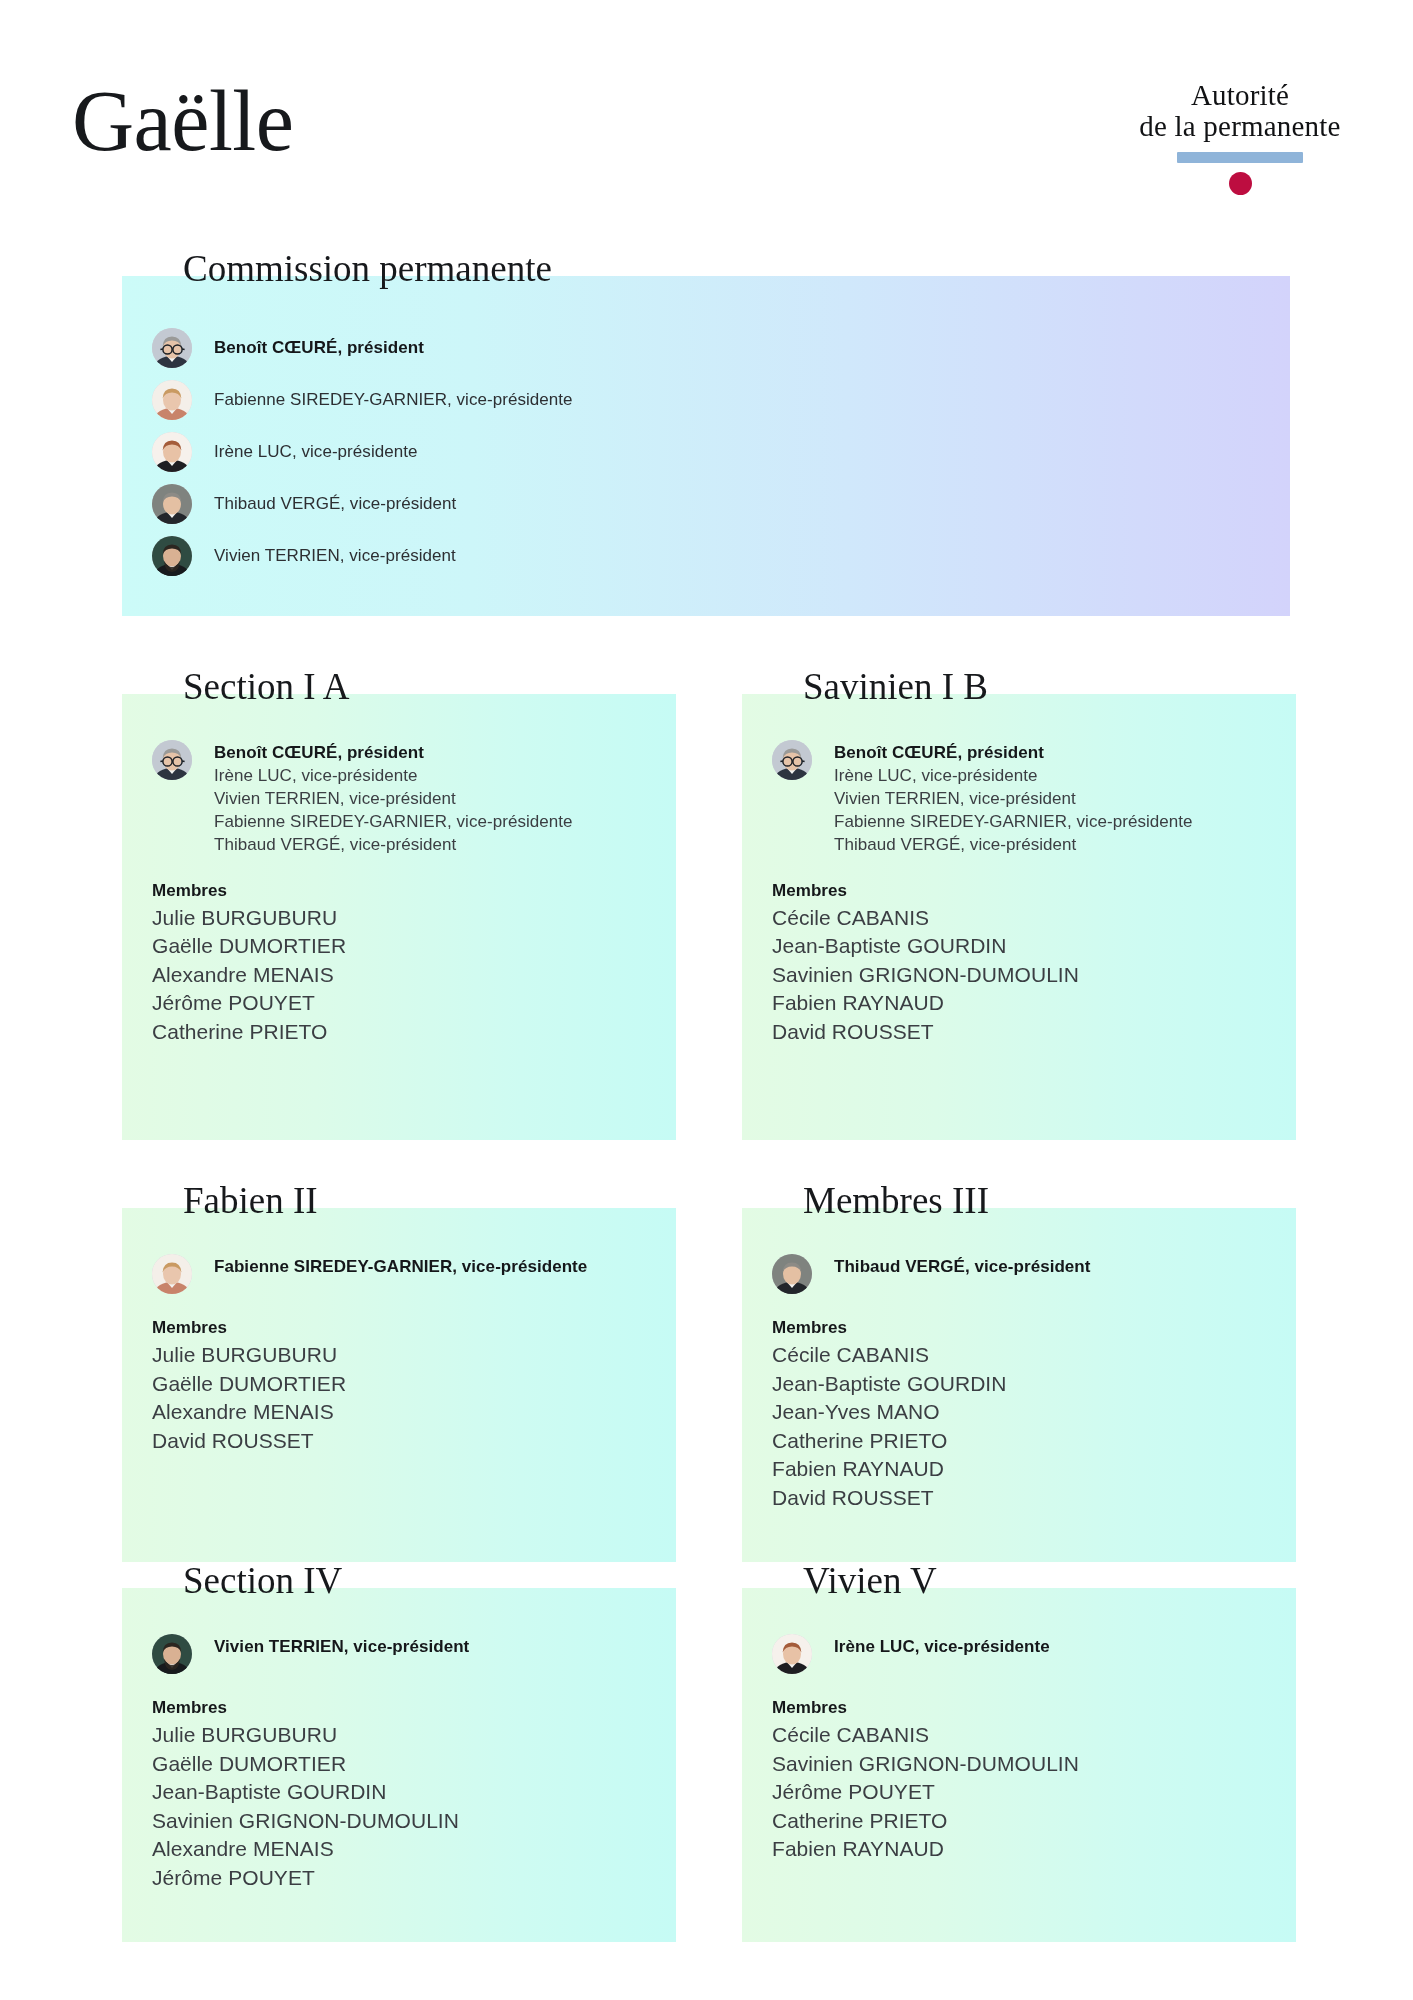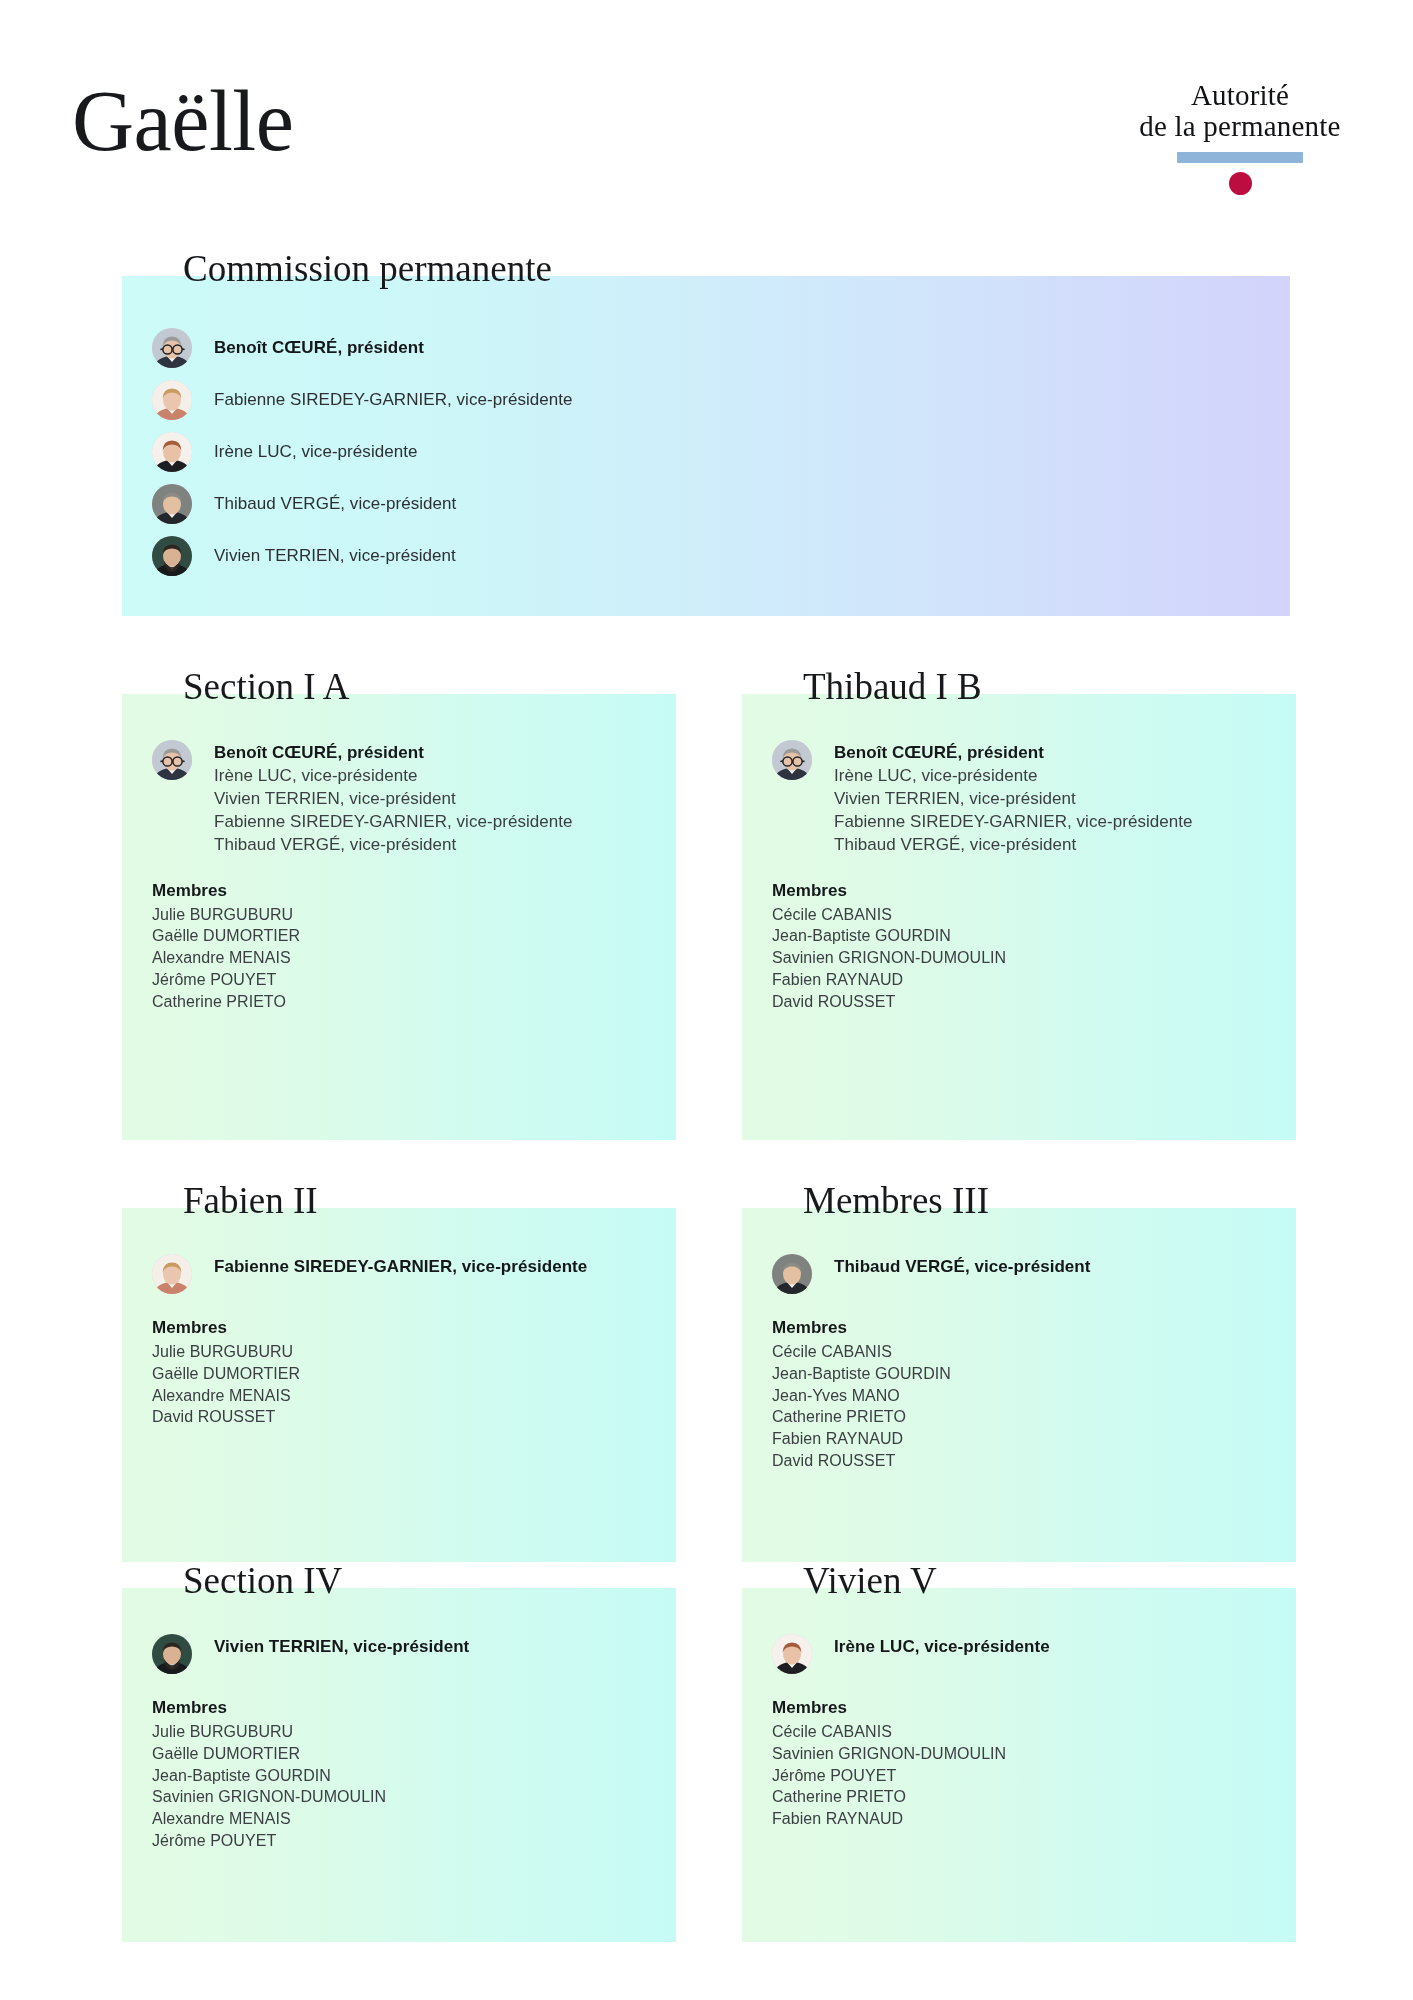"Thibaud I B" div.block-title { text: Thibaud -> Savinien }
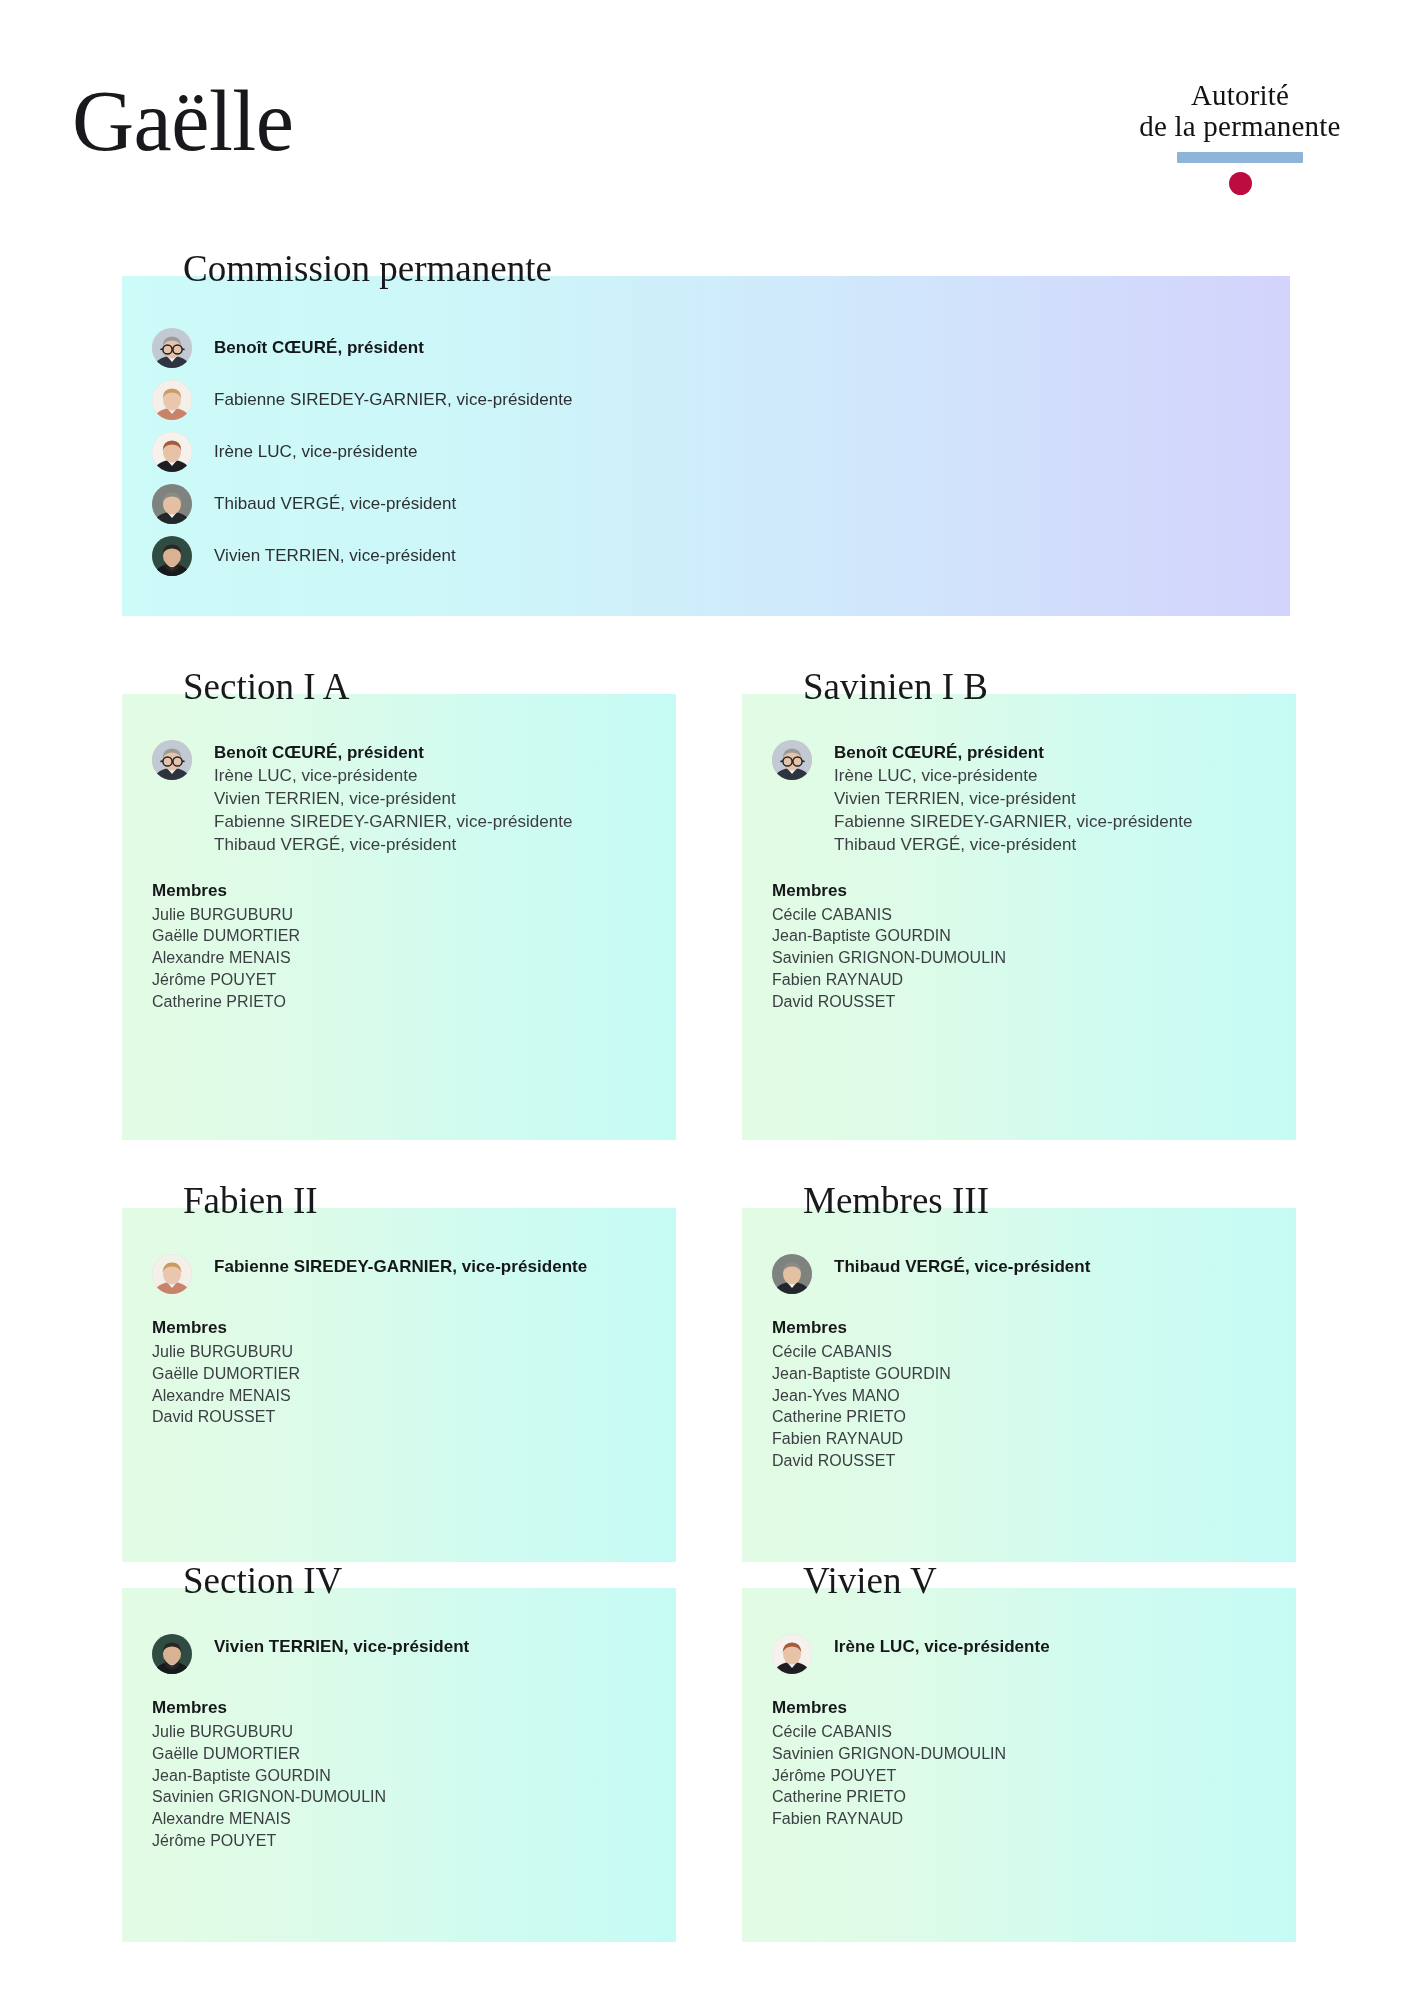"Julie BURGUBURU" .membre-line { font-size: 16px -> 21px }
